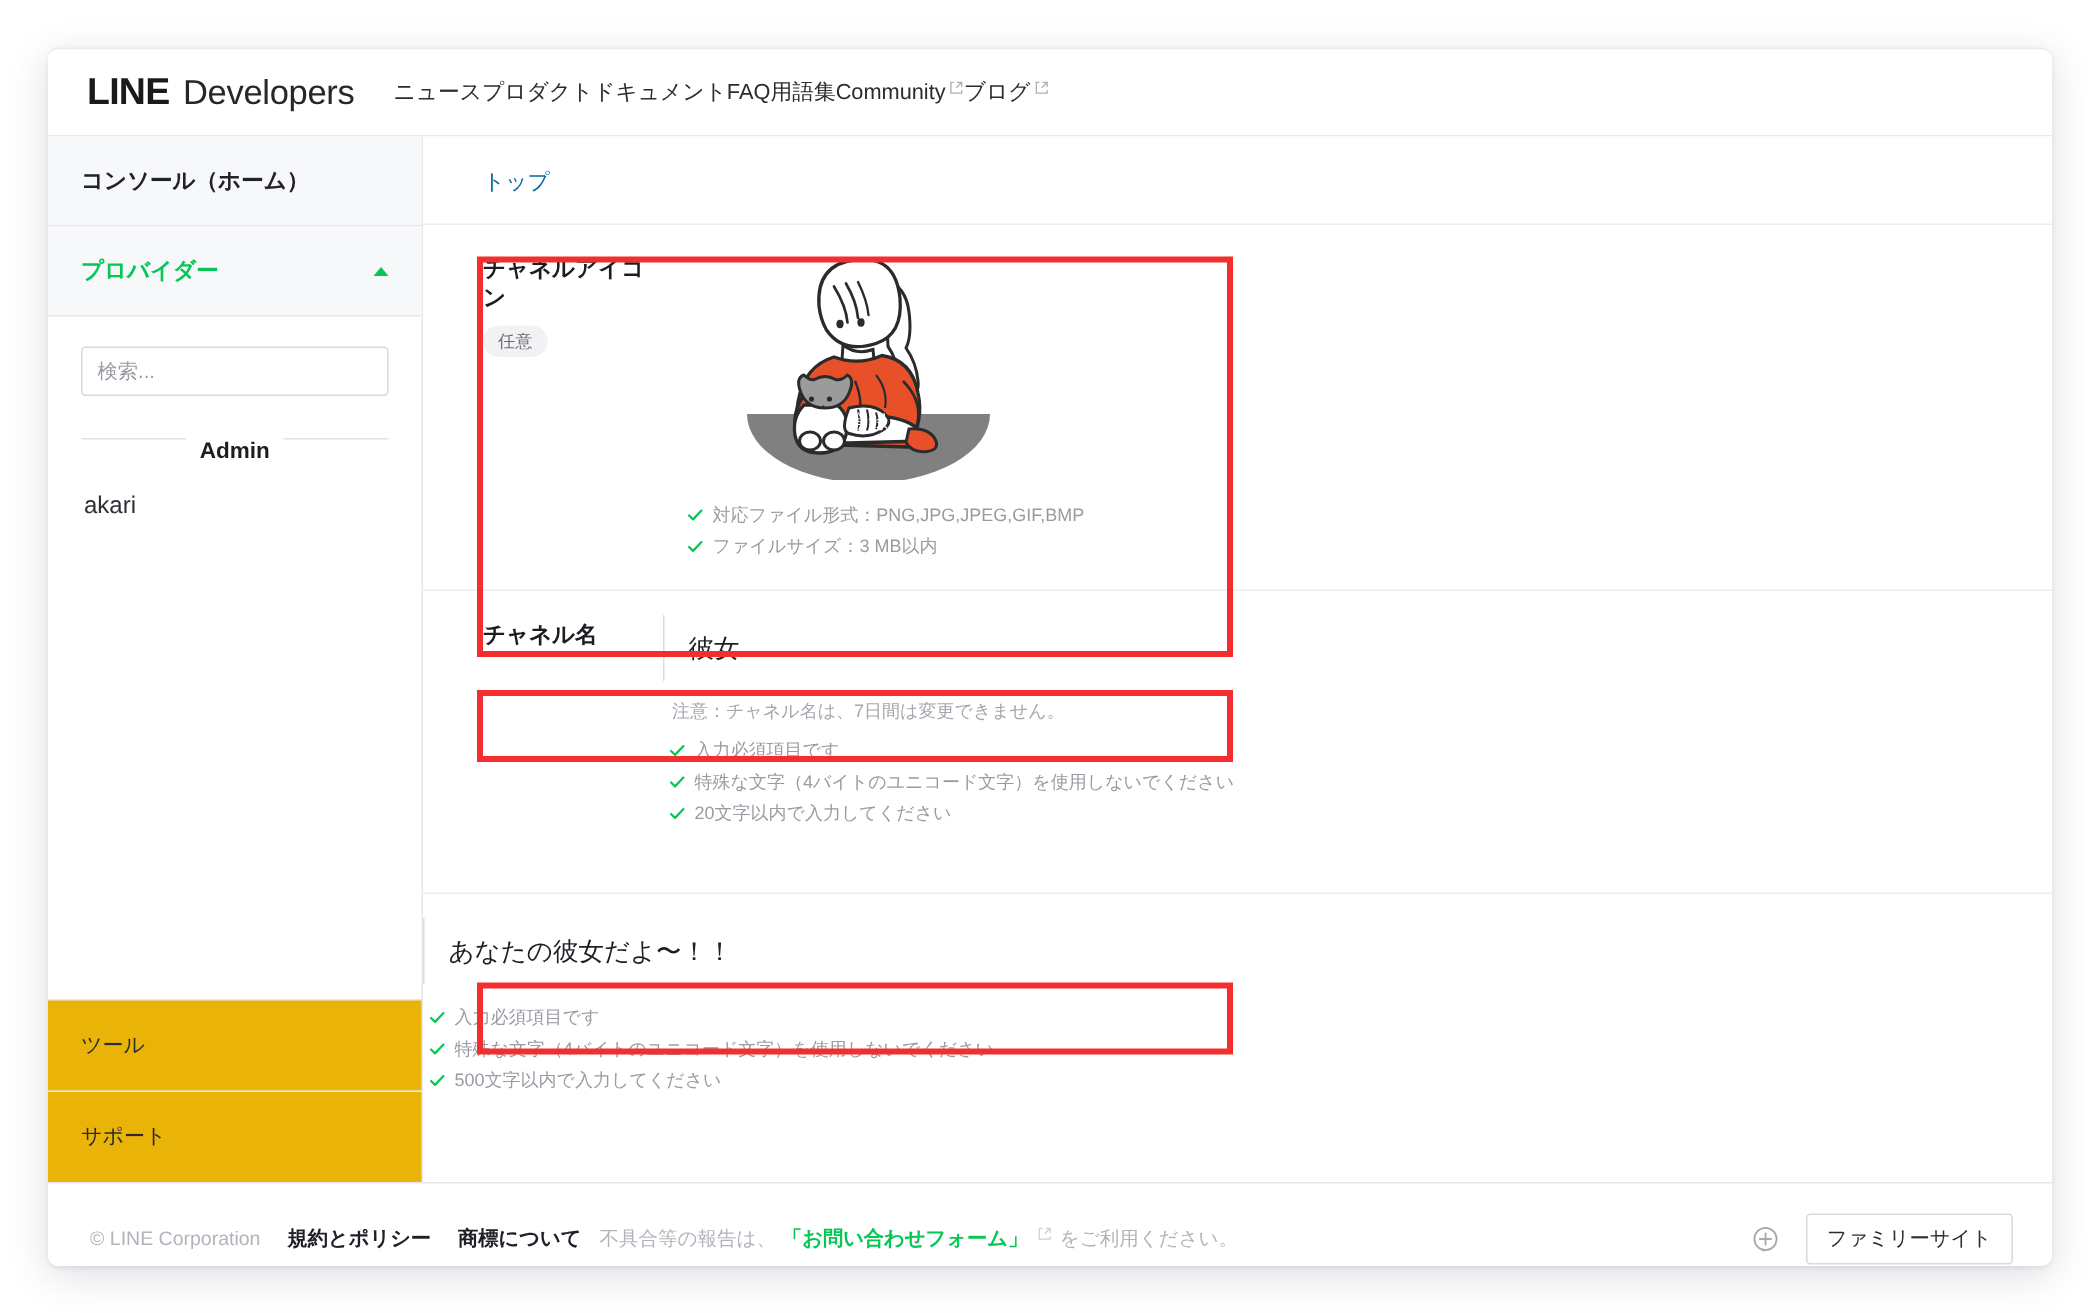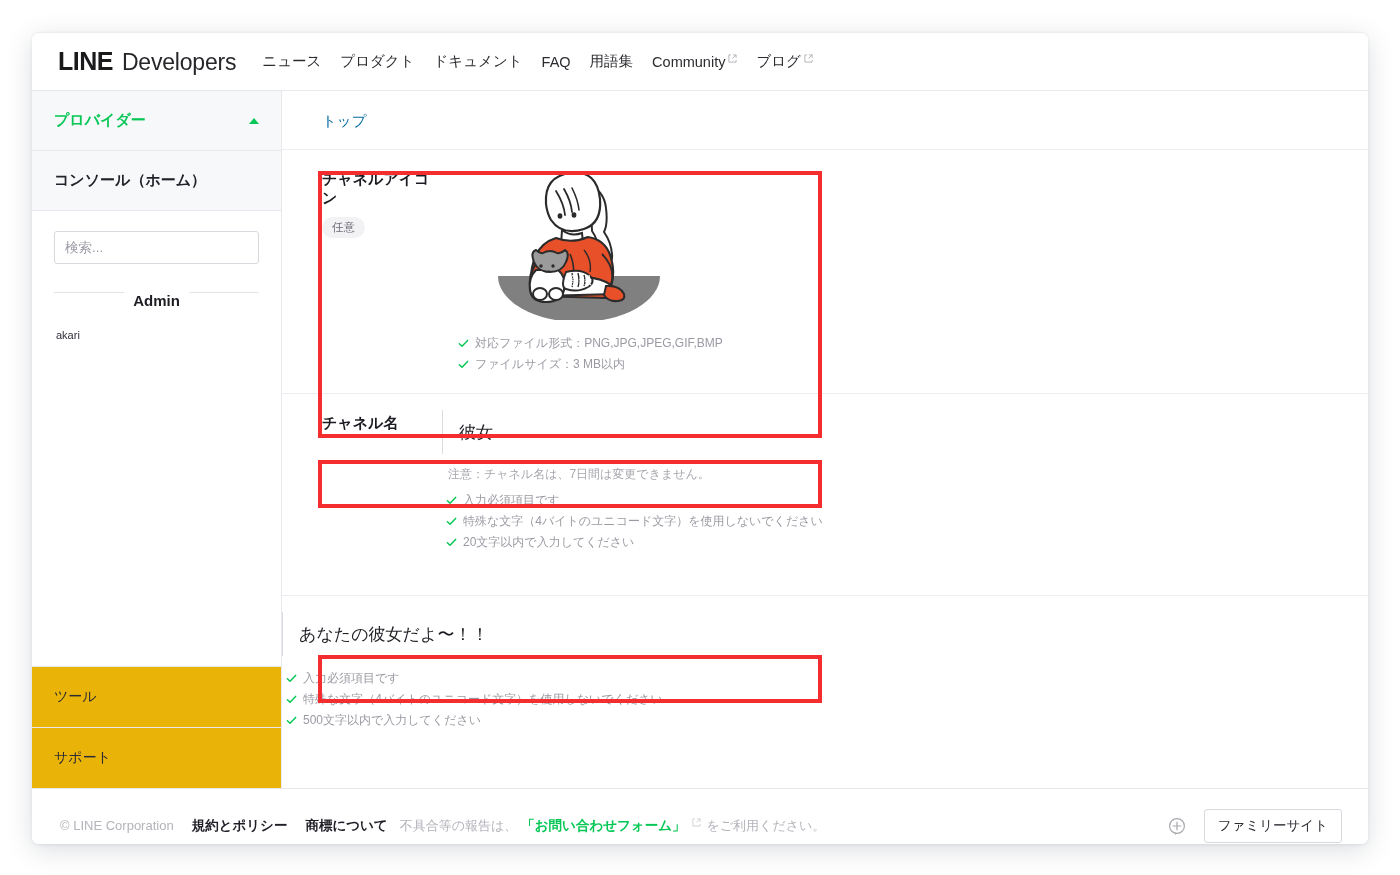"ニュース" .gnav-links { gap: 19px -> none }
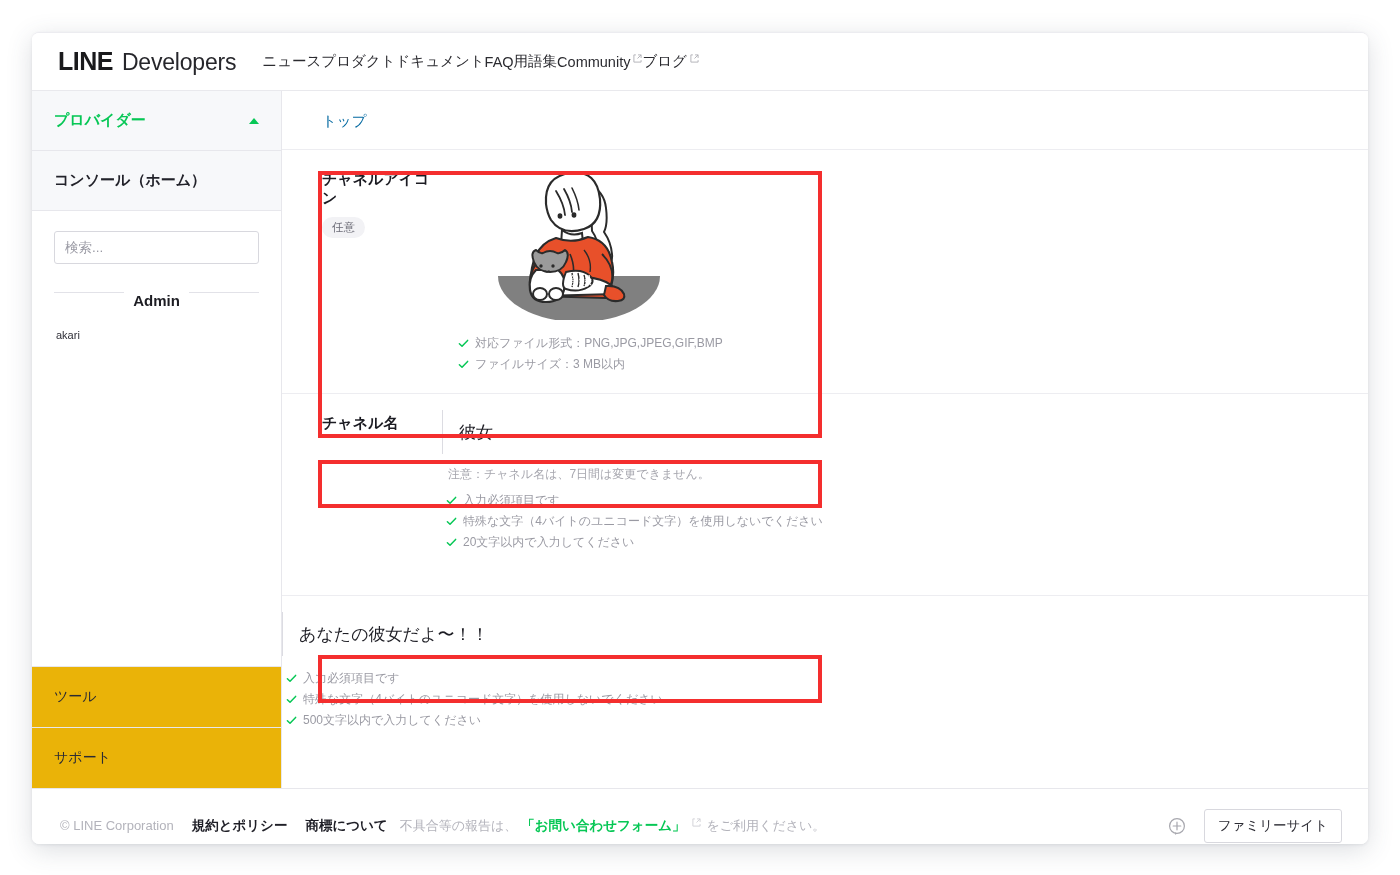"プロバイダー" div.side-sec { order: before "コンソール（ホーム）" -> after "コンソール（ホーム）" }
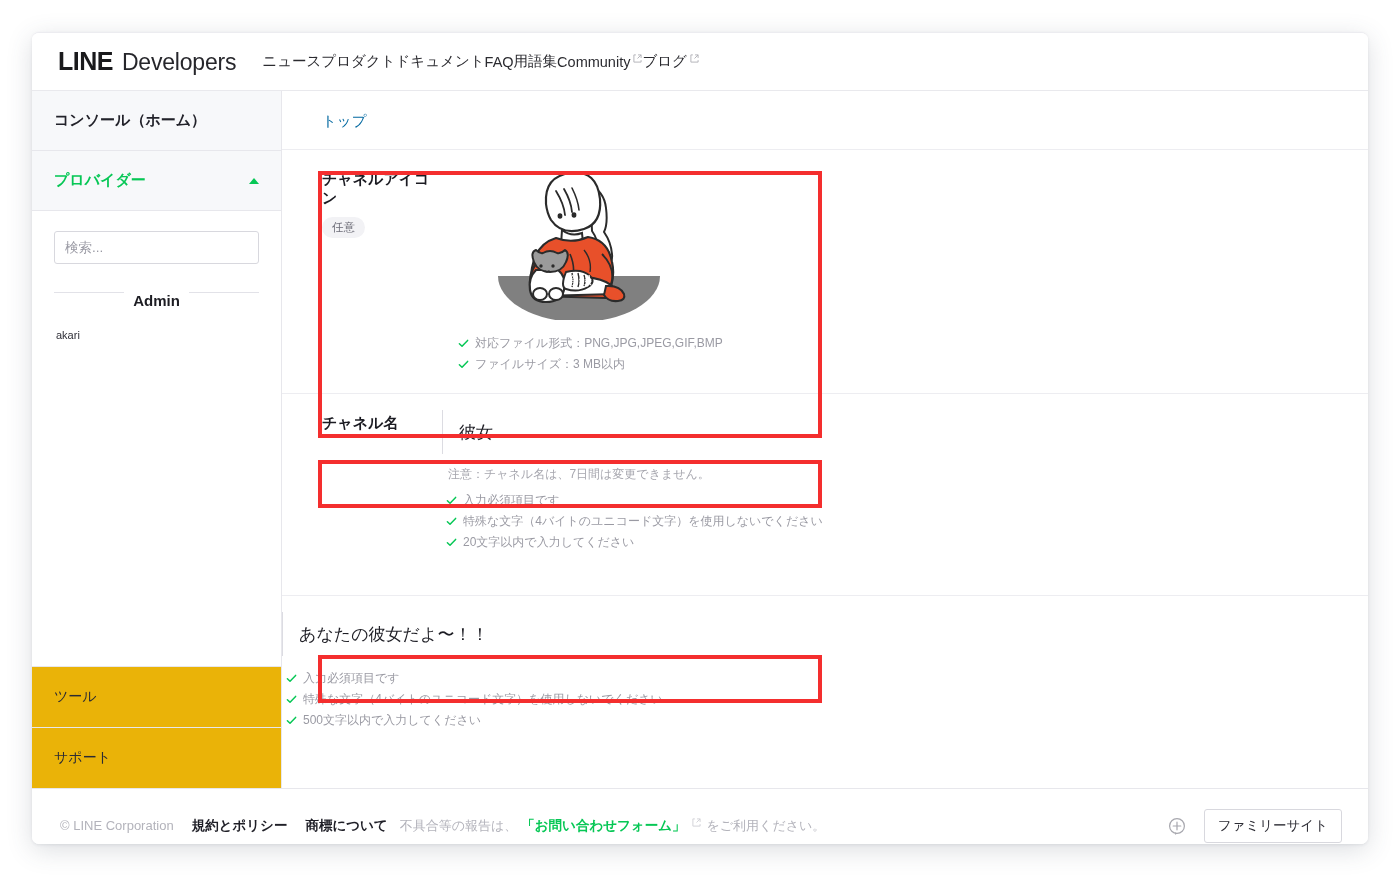"akari" .side-user { font-size: 11px -> 16px }
